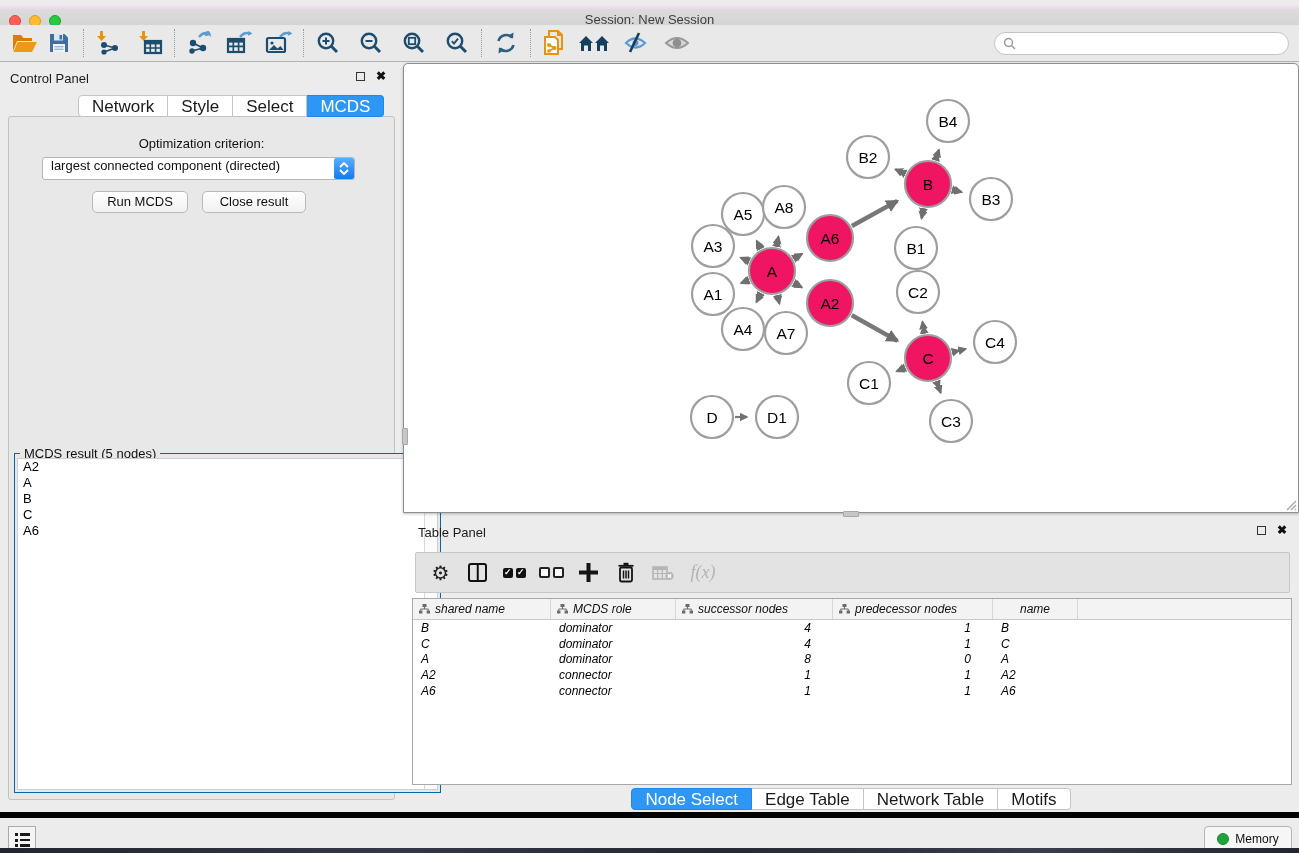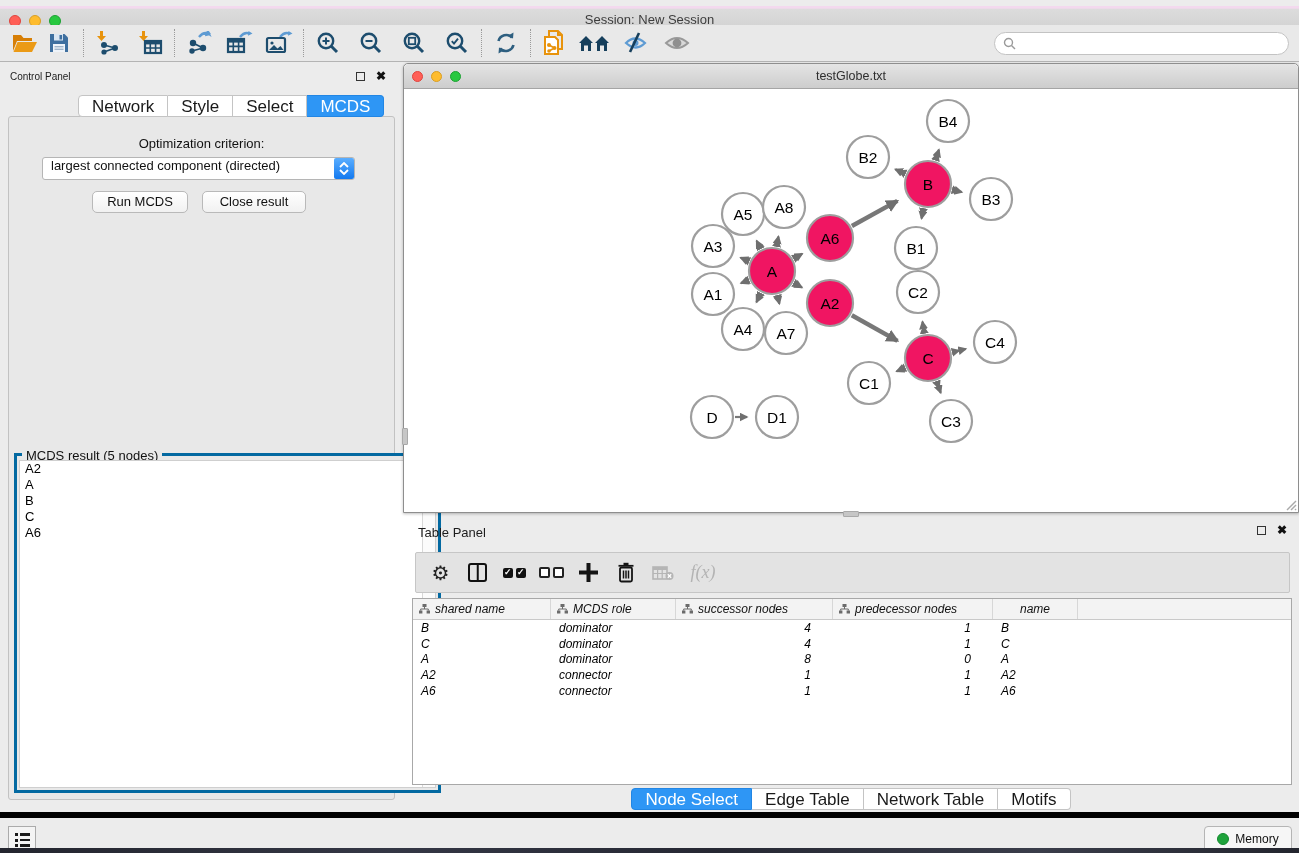"Control Panel" .cp-title { font-size: 10px -> 13px }
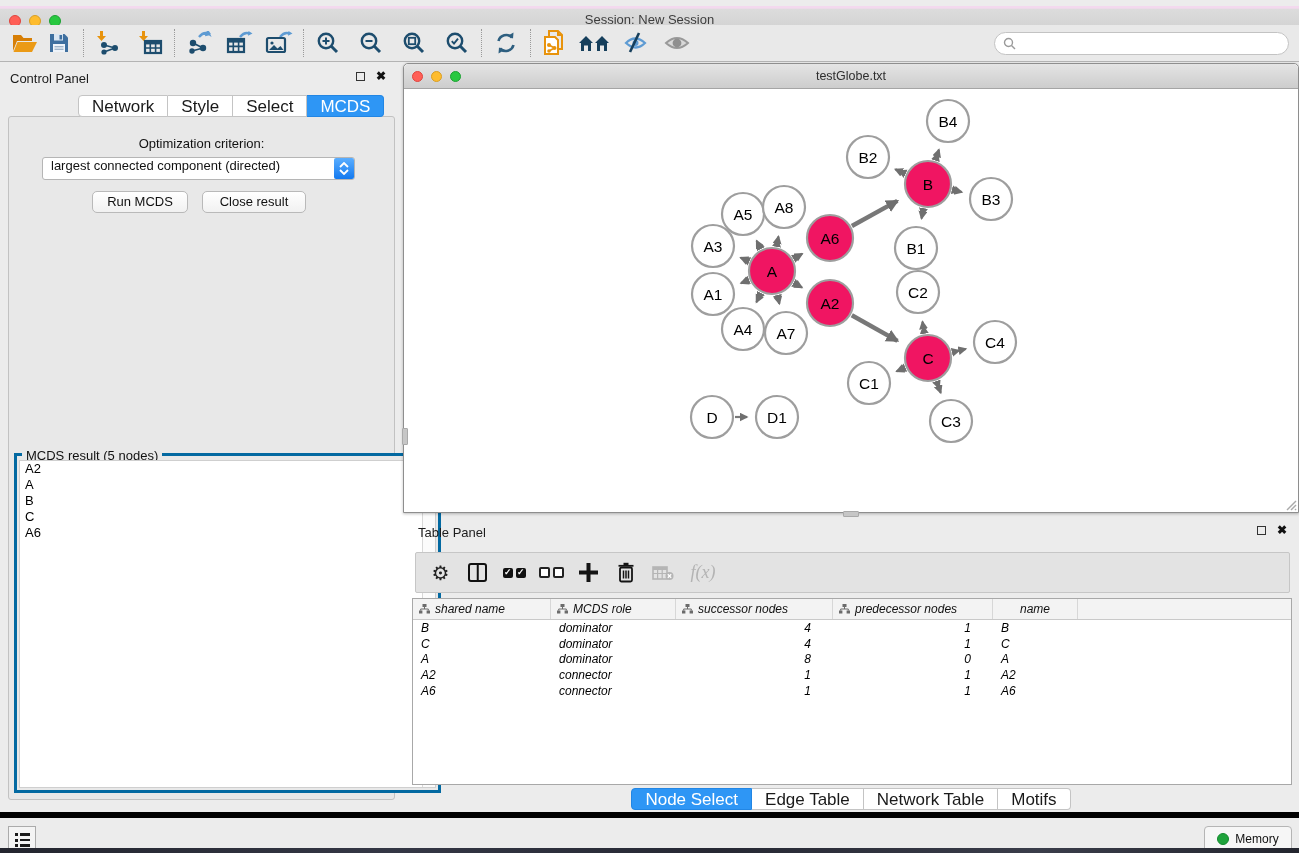"testGlobe.txt" div.net-titlebar { html: <div> <div> <span></span> <span></span> <span></span> </div> <div>testGlobe.txt</div> </div> -> none }
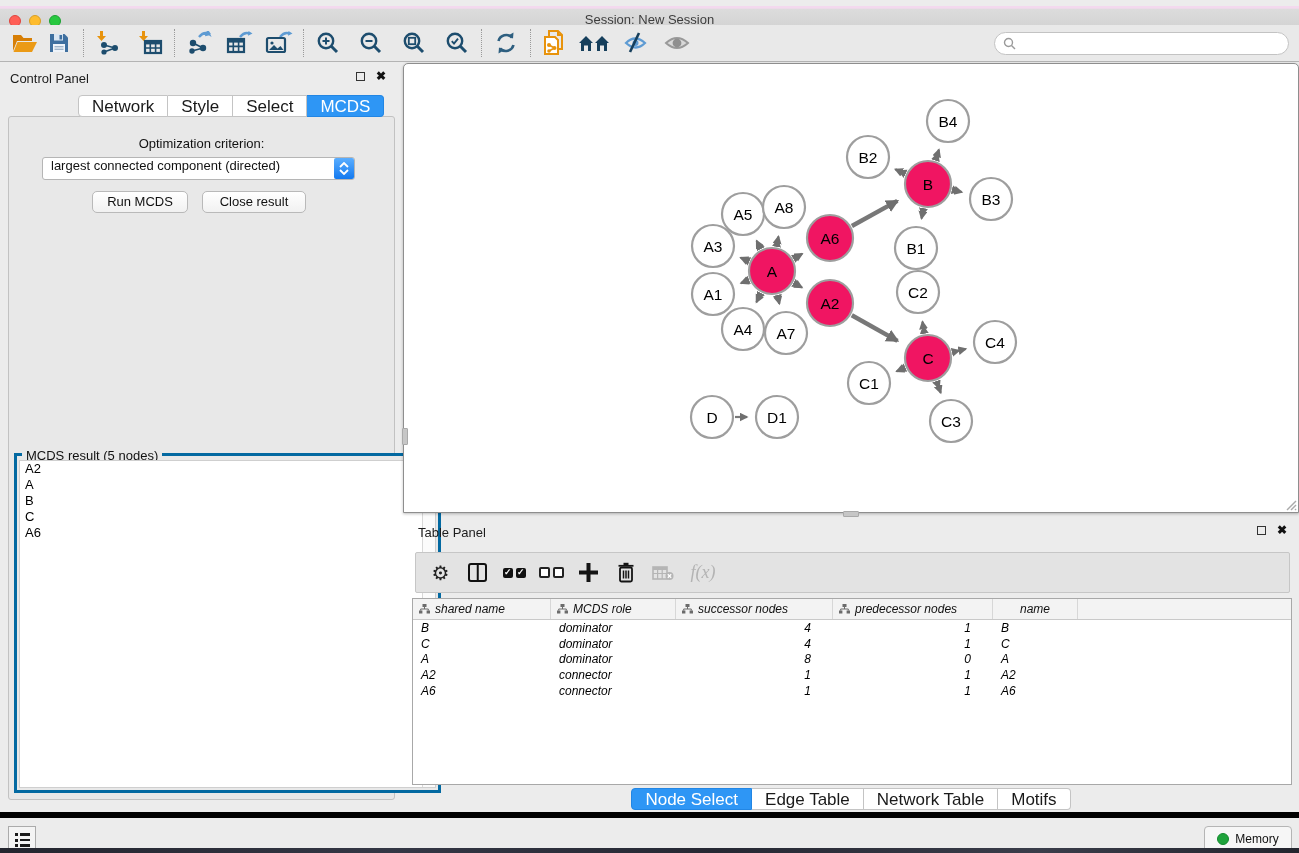"MCDS result (5 nodes)" .fieldset { border: 3px solid #0369a1 -> 1px solid #0369a1 }
